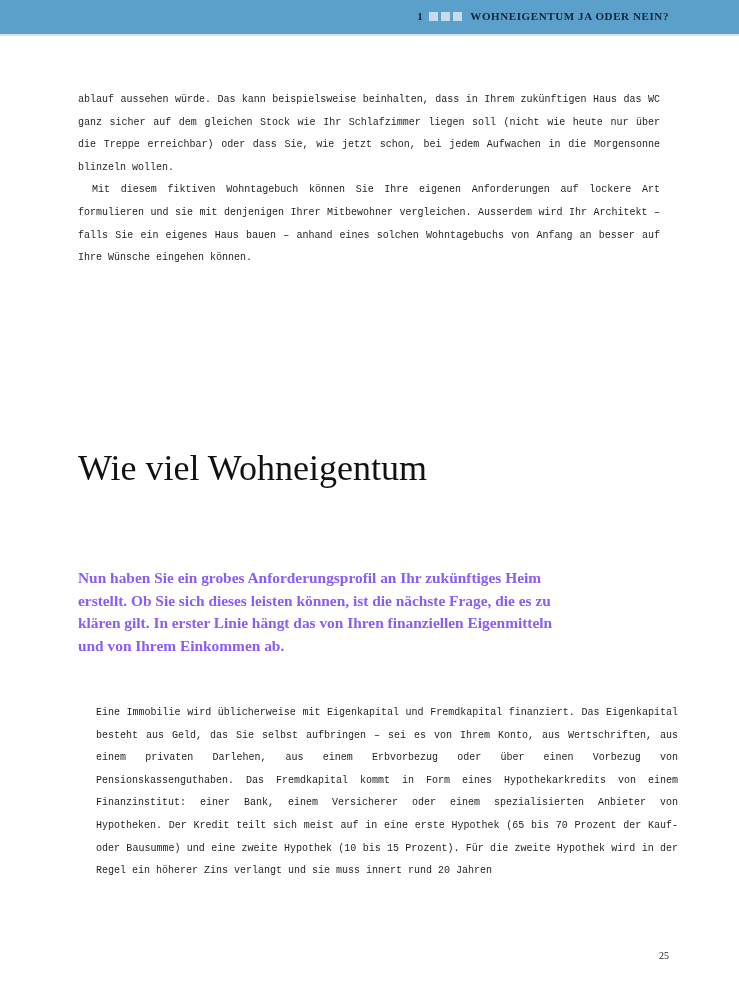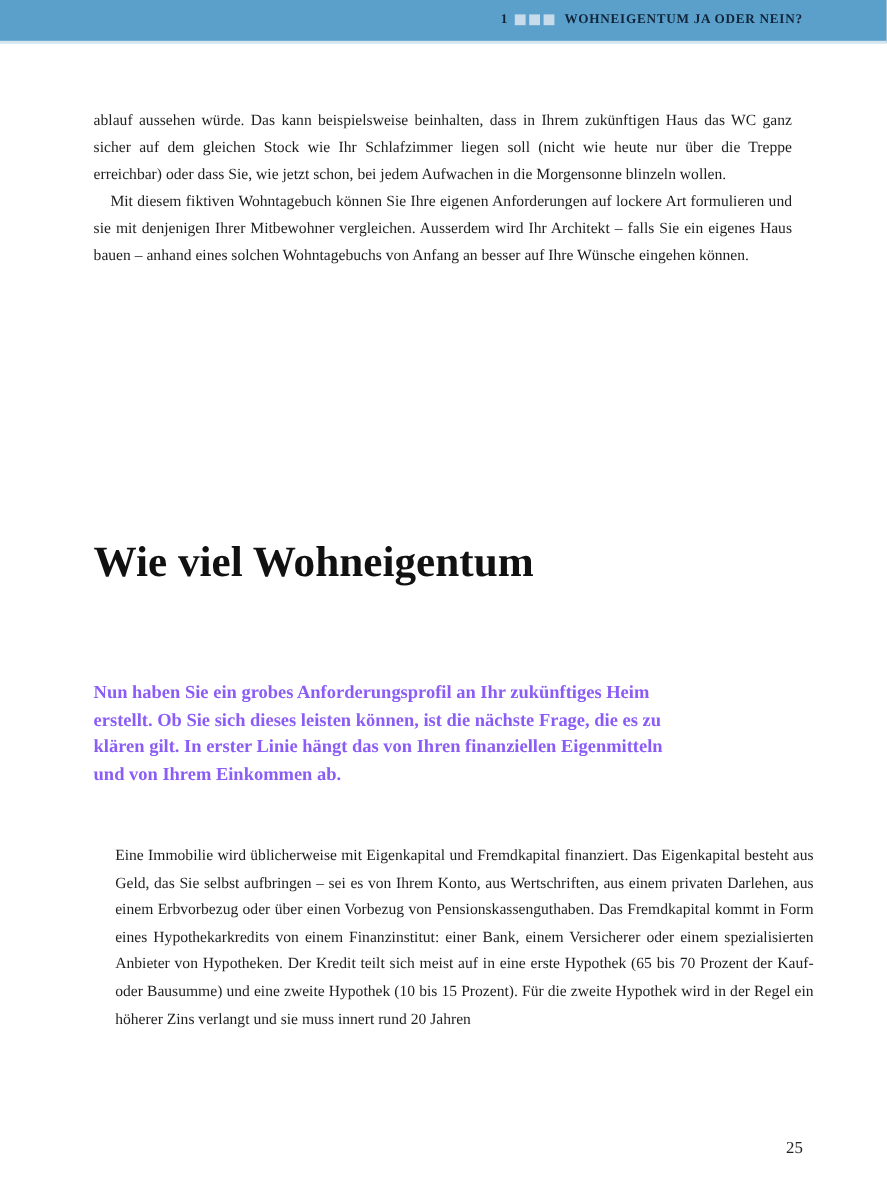"ablauf aussehen würde. Das kann" .body-para { font-family: none -> Liberation Mono, monospace; font-size: 13px -> 10px }
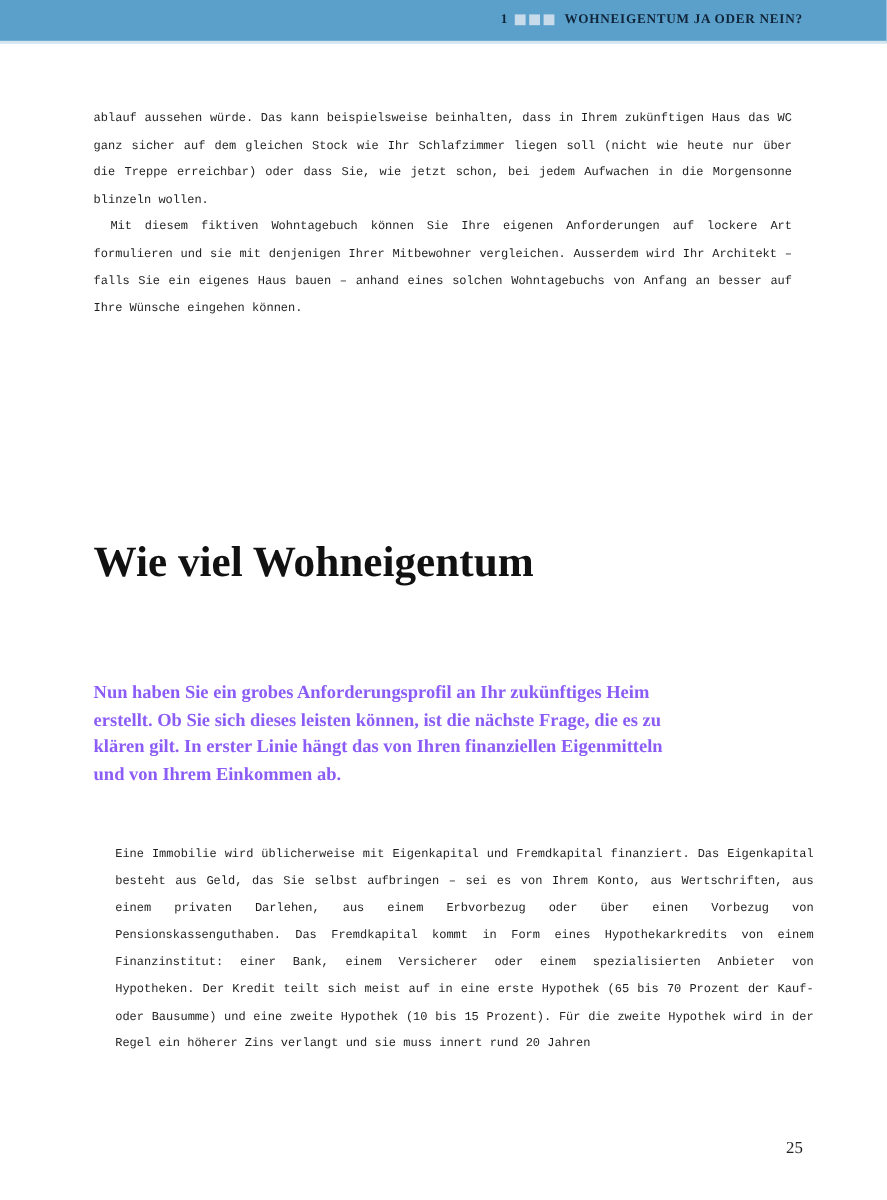"Wie viel Wohneigentum" .h1 { font-weight: bold -> normal }
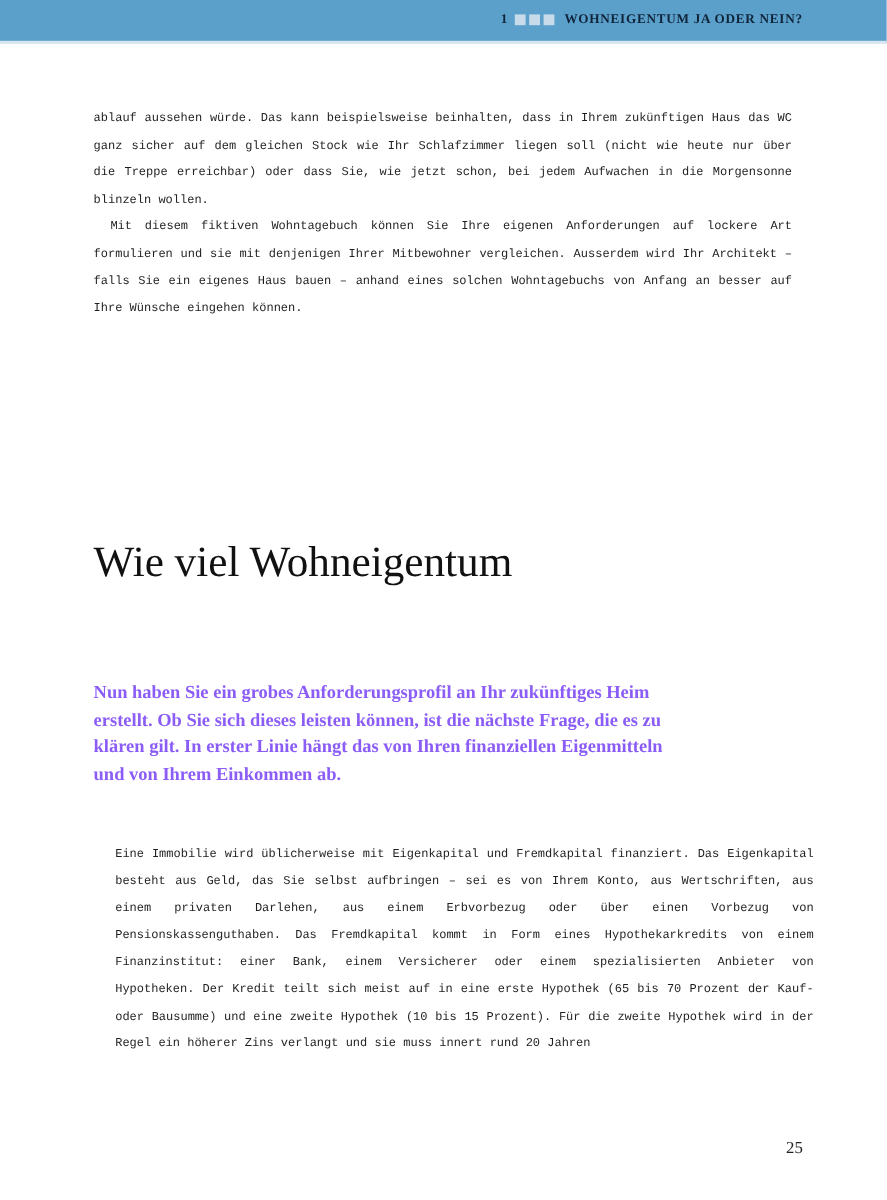"25" .page-number { font-size: 14px -> 10px }
